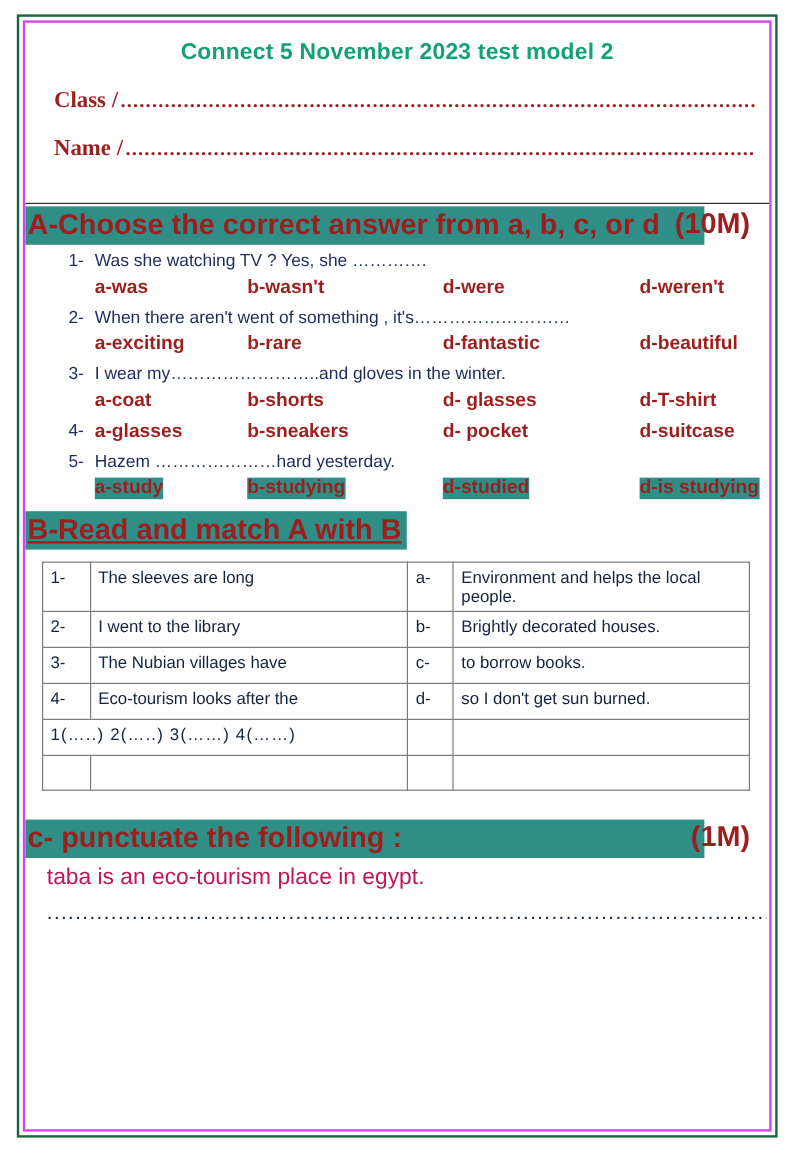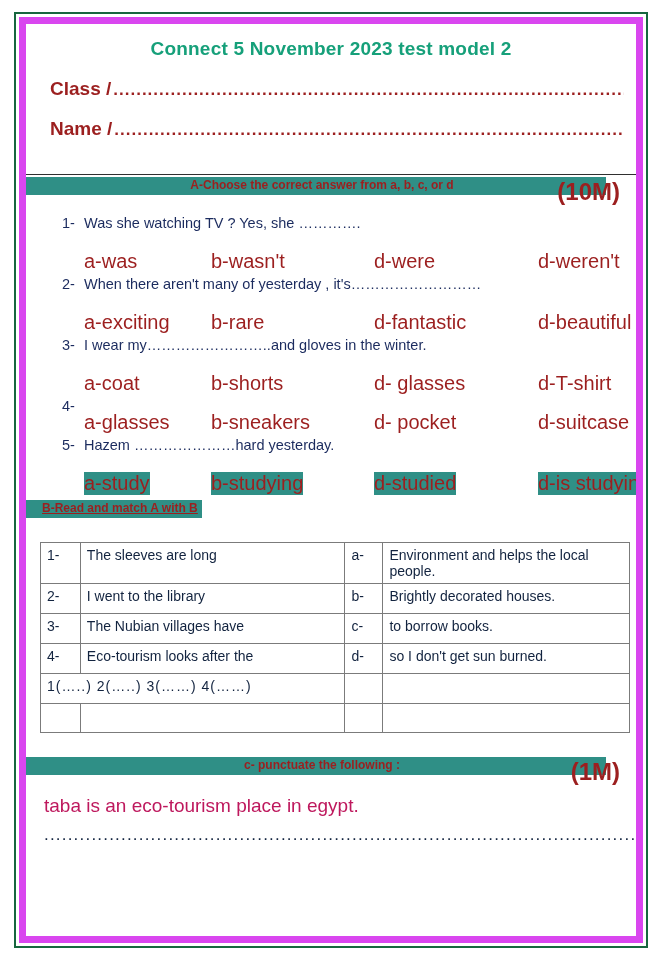"Connect 5 November 2023 test" .inner-frame { border: 7px solid #d946ef -> 2px solid #d946ef }
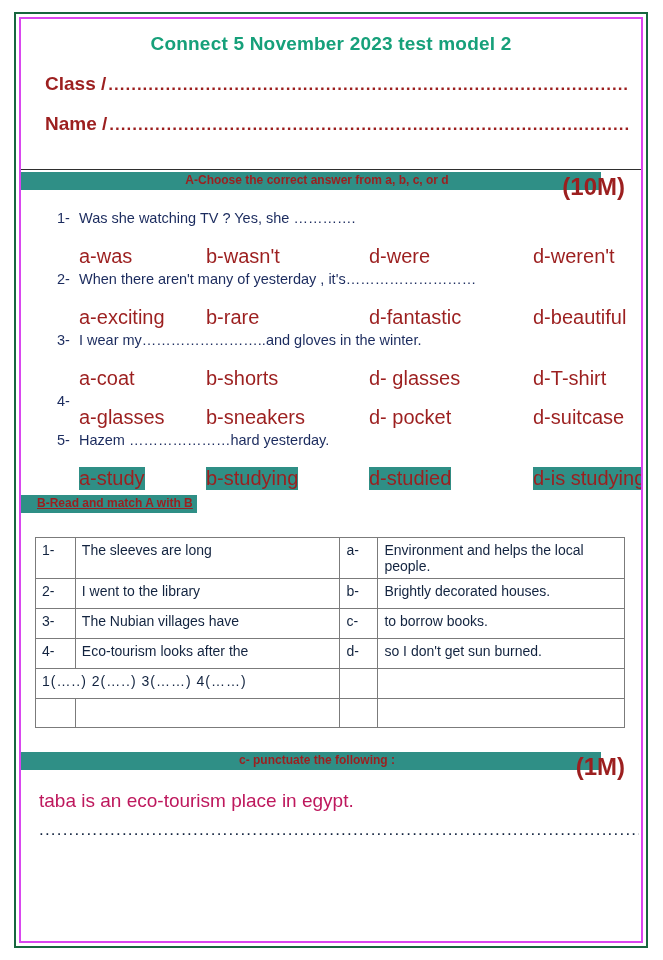"Class /" .field-row { font-family: none -> Liberation Serif, serif }
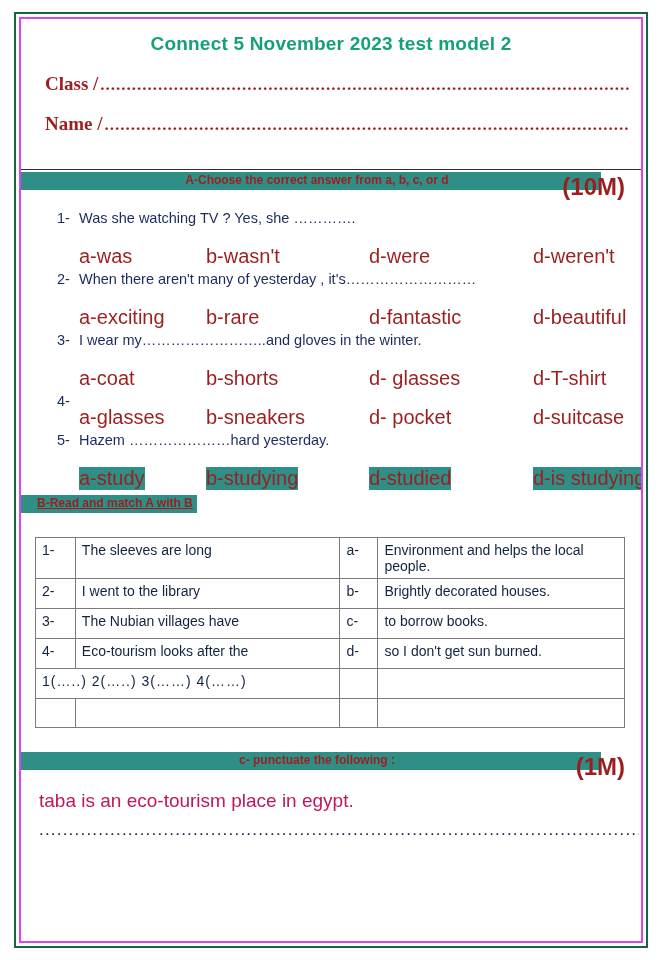"A-Choose the correct answer from" .section-head { font-size: 12px -> 24px; padding: 2px 4px 2px 16px -> 2px 4px 2px 2px; text-align: center -> none }
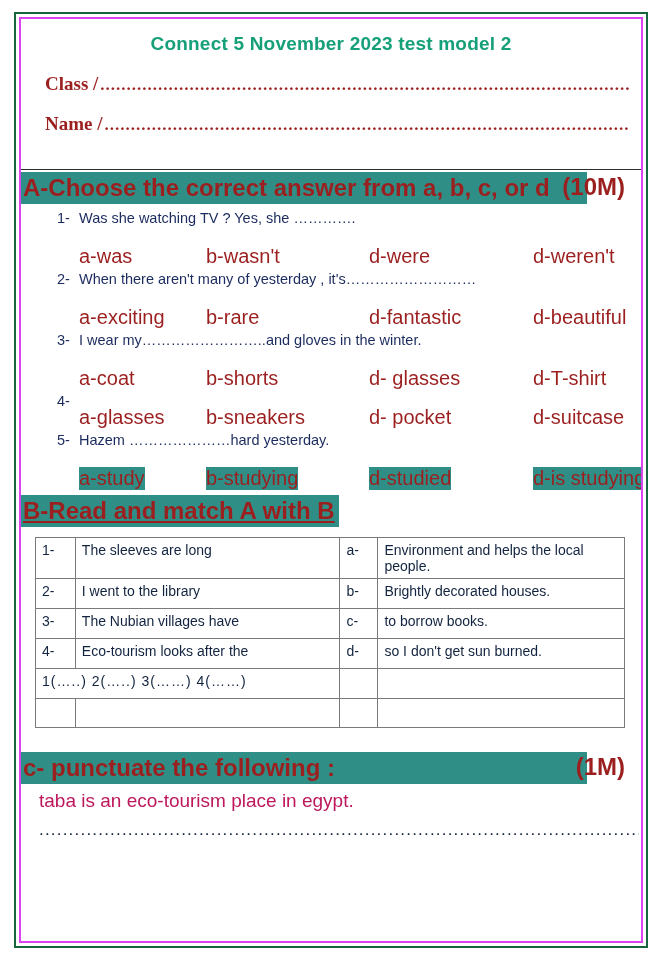"a-was" .choices { font-size: 20px -> 16px; font-weight: normal -> bold; margin-top: 19px -> 5px }
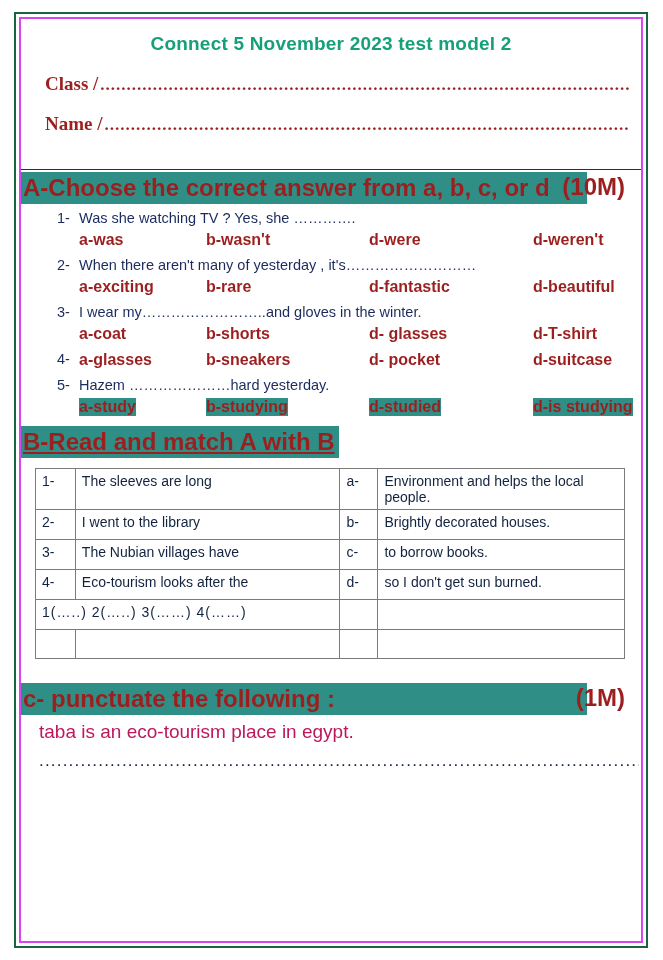"When there aren't many of" span.q-text { text: many of yesterday -> went of something }
